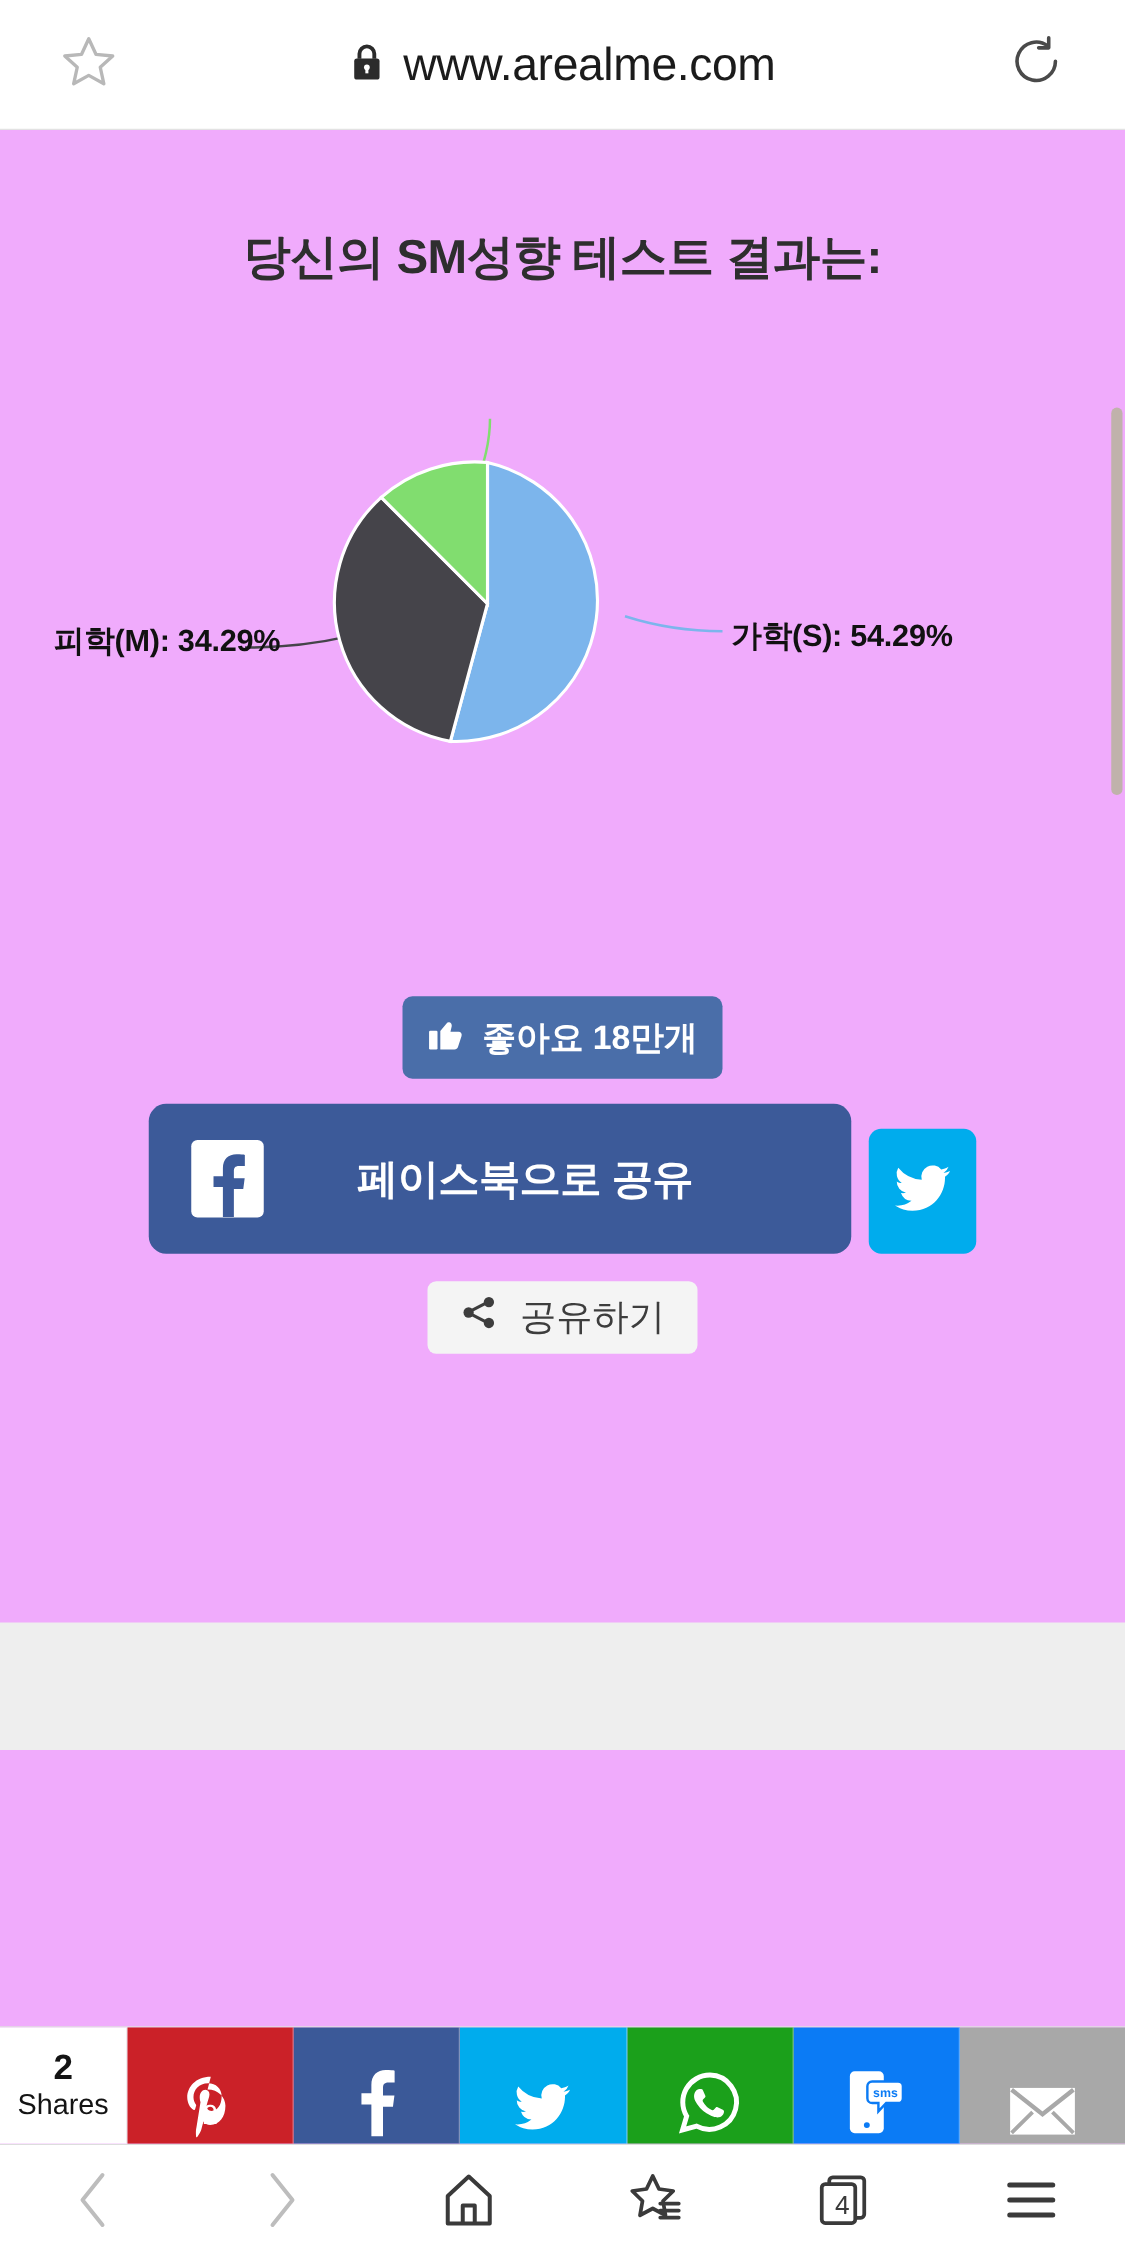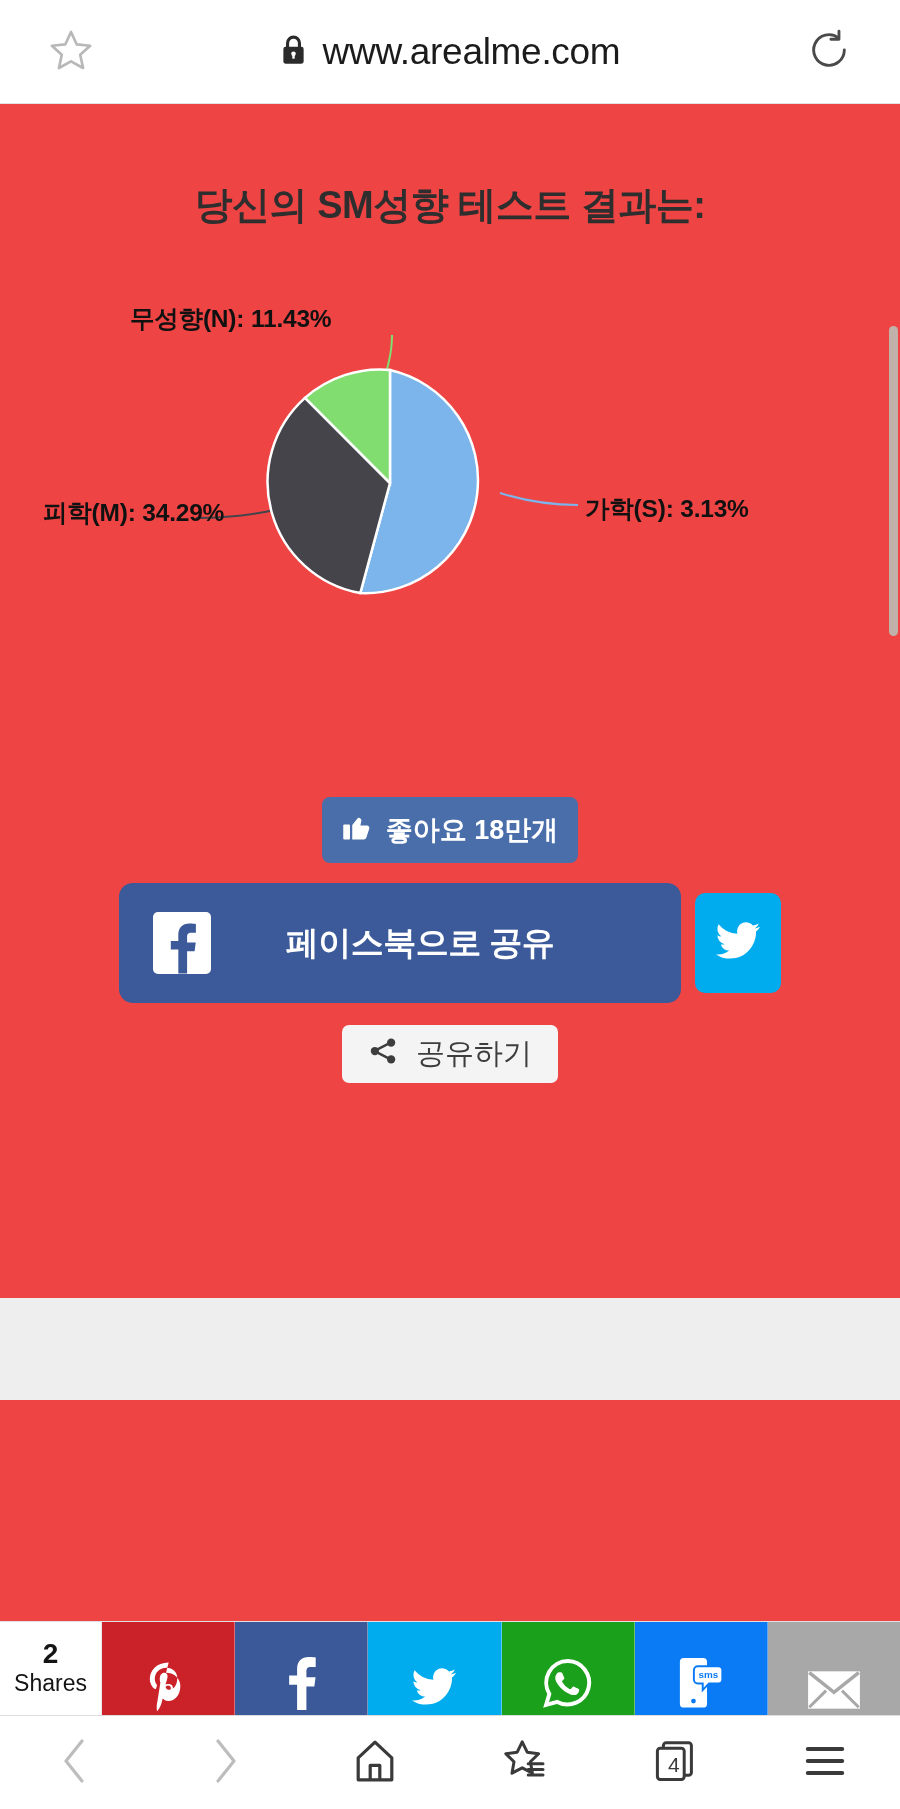"당신의 SM성향 테스트 결과는:" .content { background: #ef4444 -> #f0abfc }
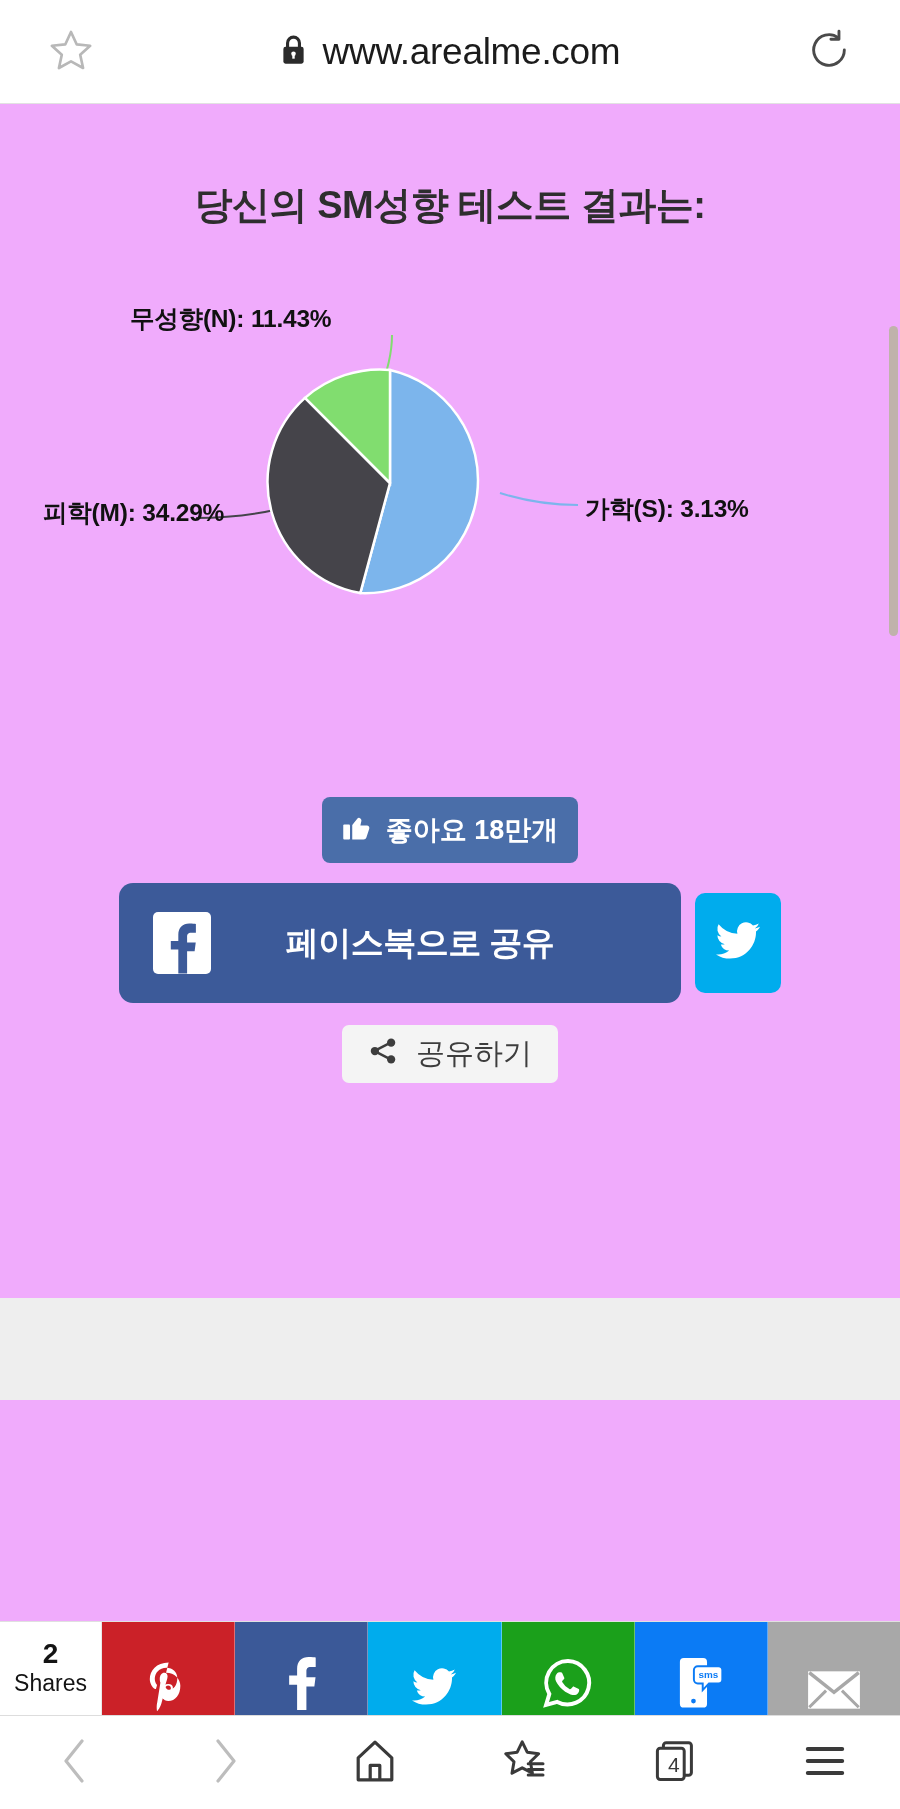"무성향(N): 11.43%" div.pie-label { html: <div>무성향(N): 11.43%</div> -> none }
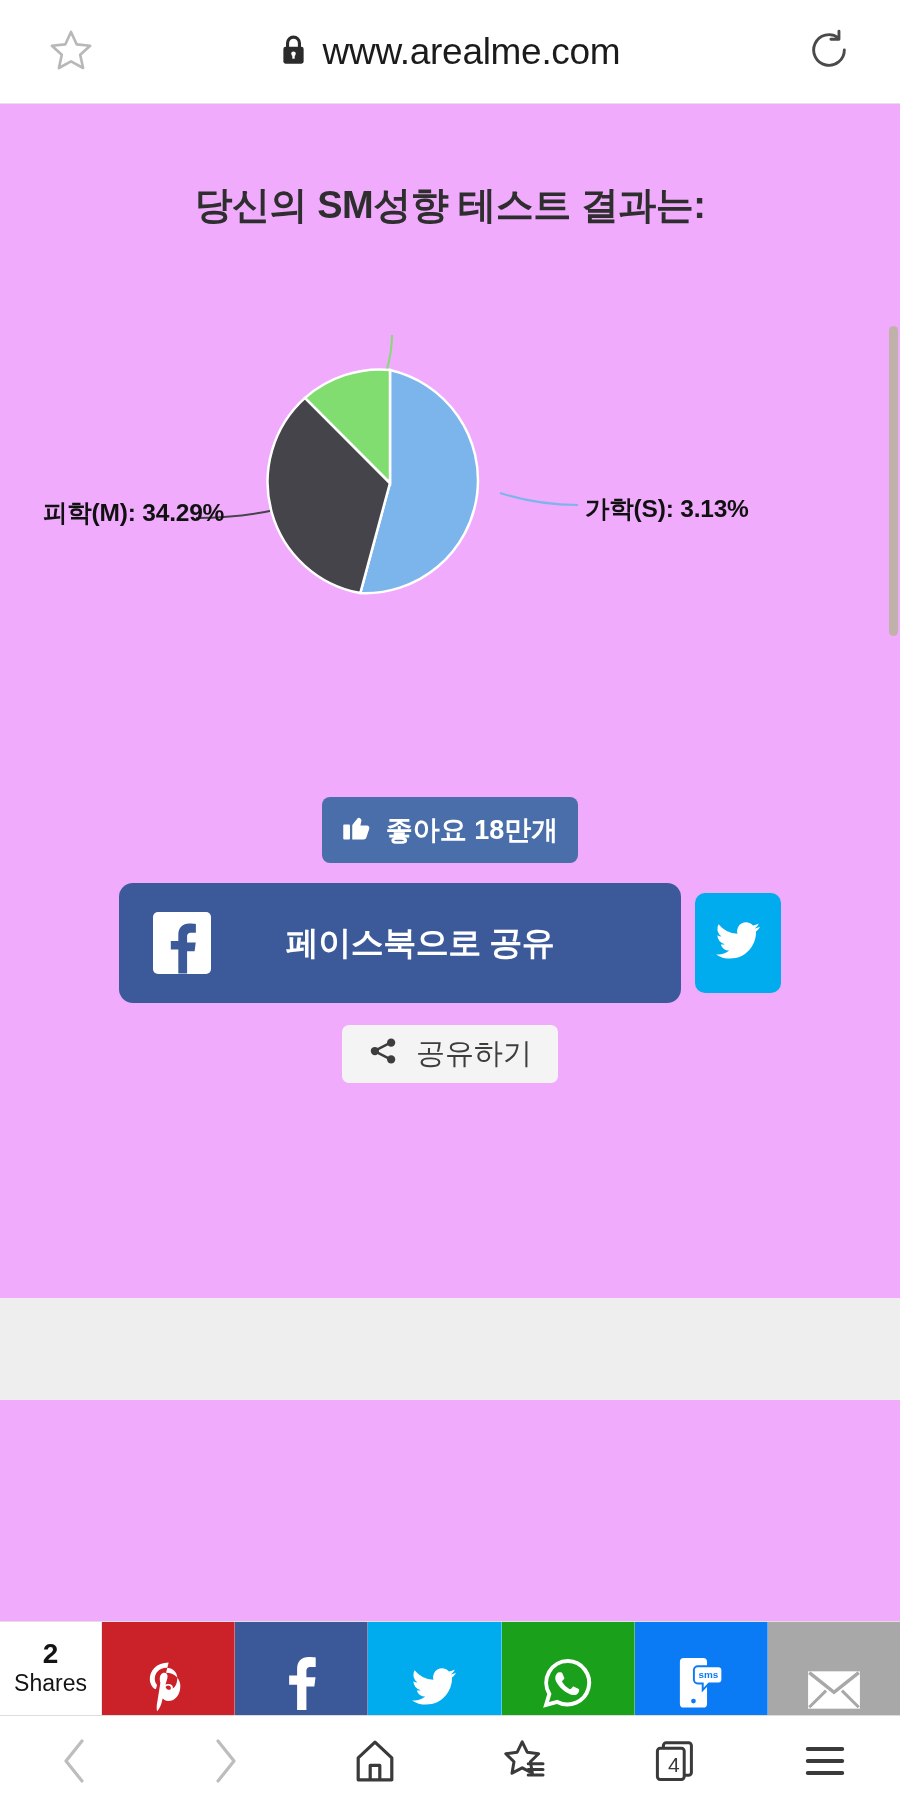"가학(S): 3.13%" div.pie-label { text: 3.13% -> 54.29% }
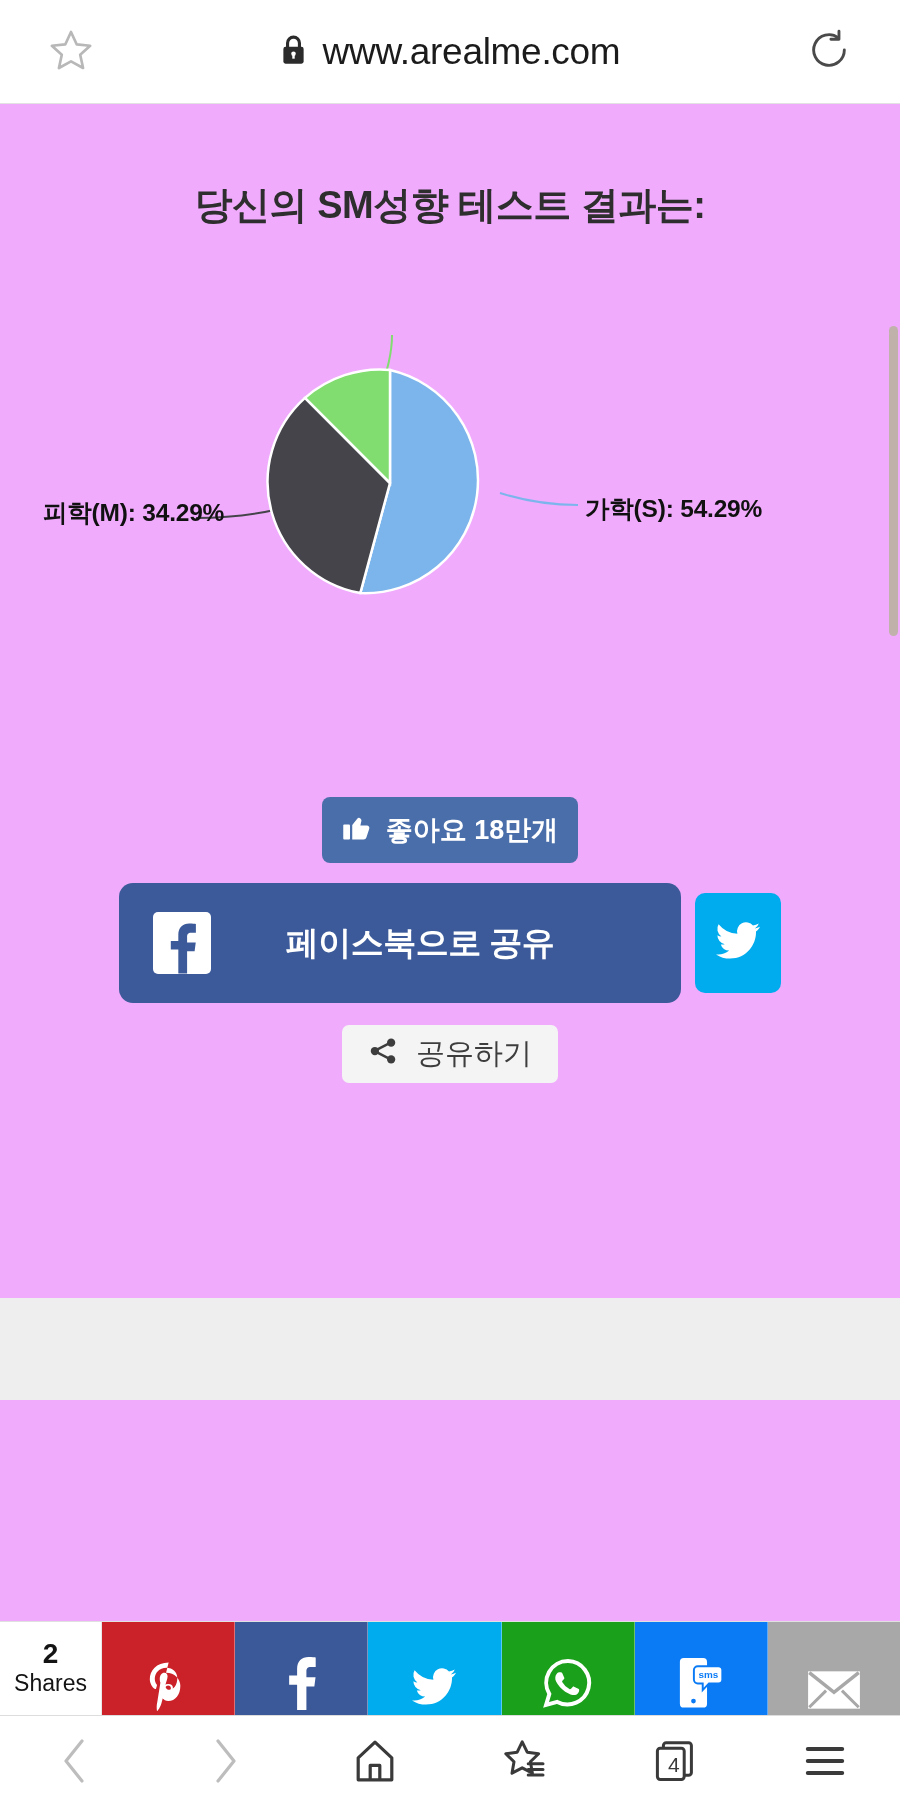"페이스북으로 공유" .share-row { align-items: center -> flex-end }
